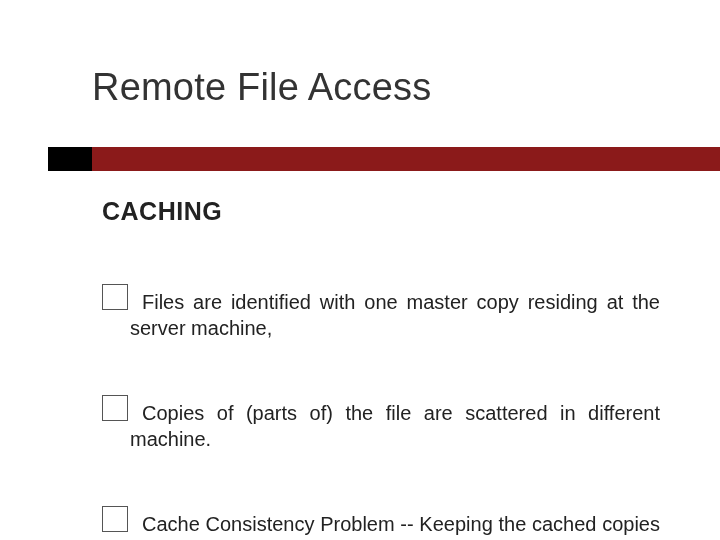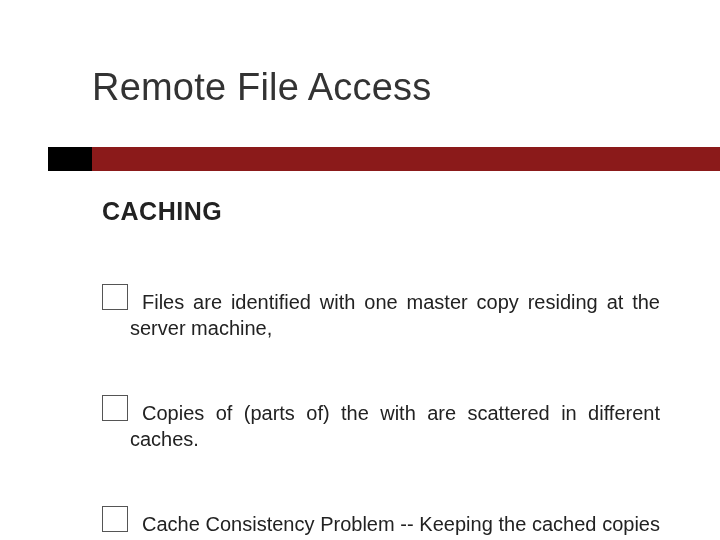"Copies of (parts of) the" span { text: with are scattered in different caches -> file are scattered in different machine }
